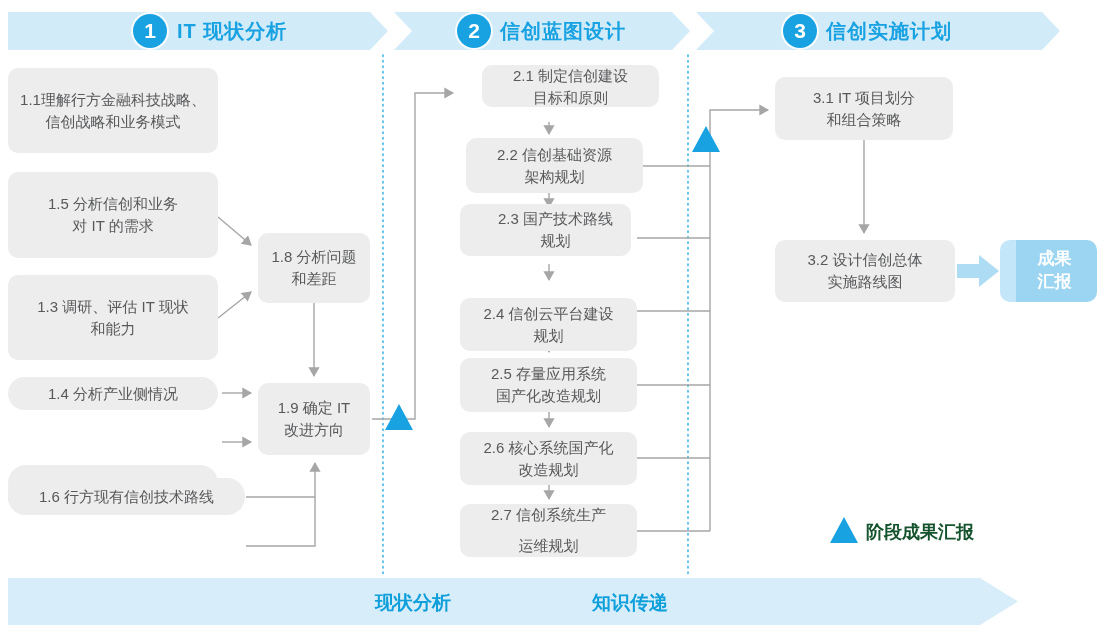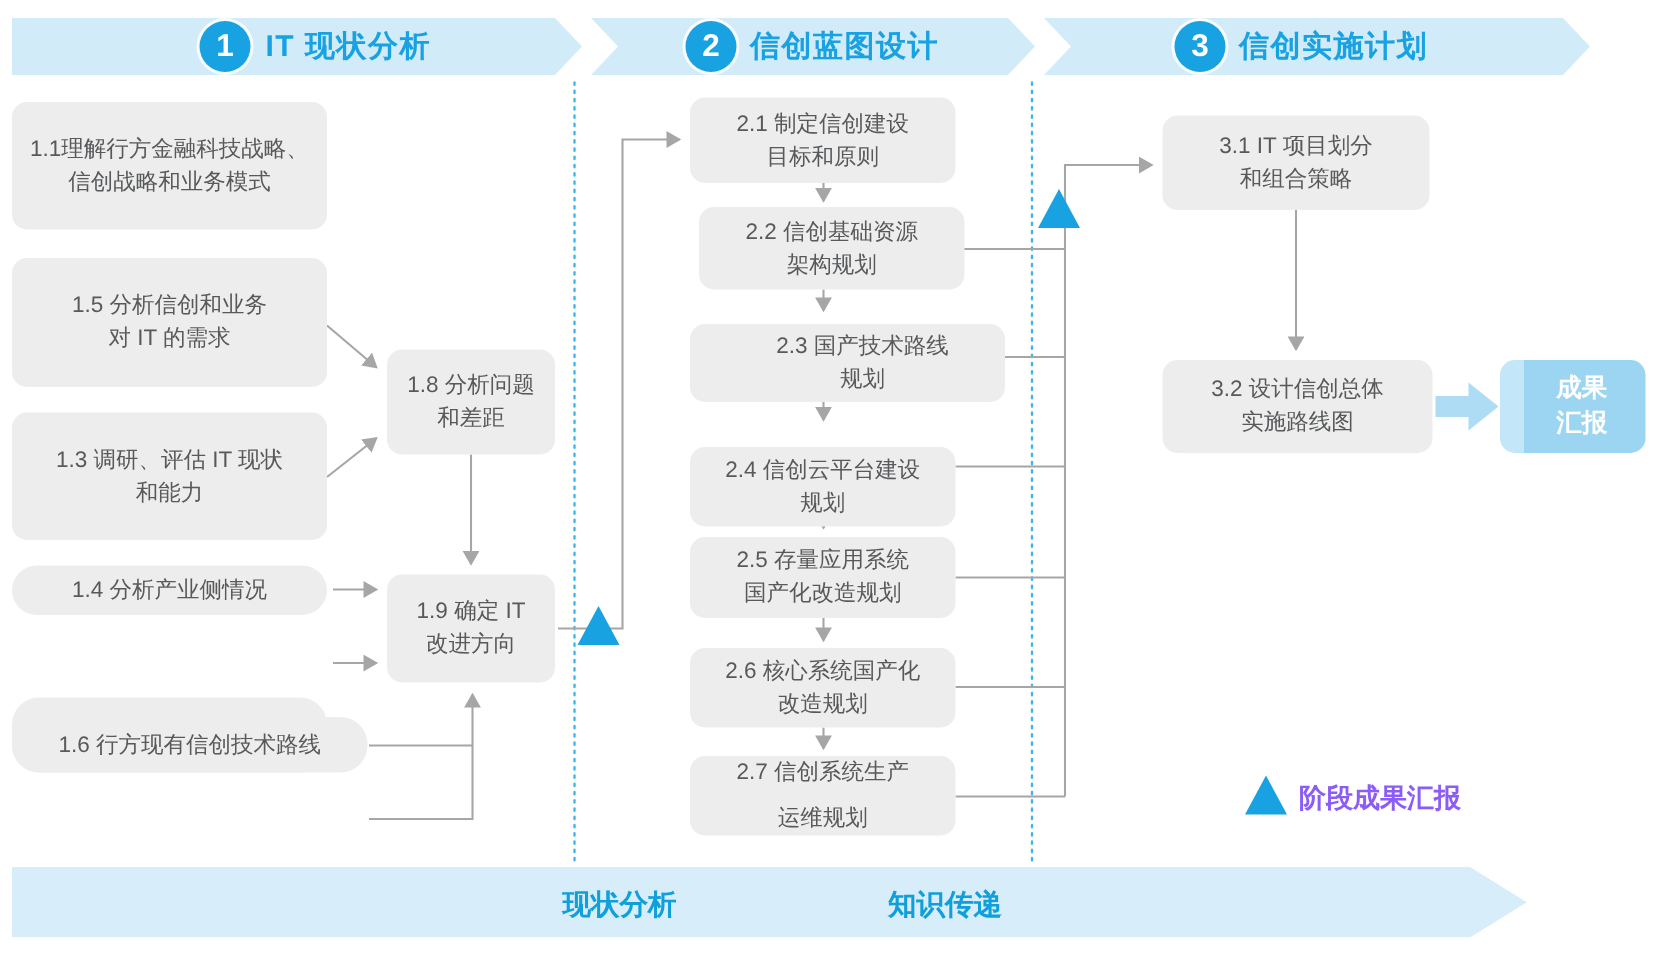"2.1 制定信创建设" div.box { height: 57px -> 42px; justify-content: none -> space-between; left: 460px -> 482px }
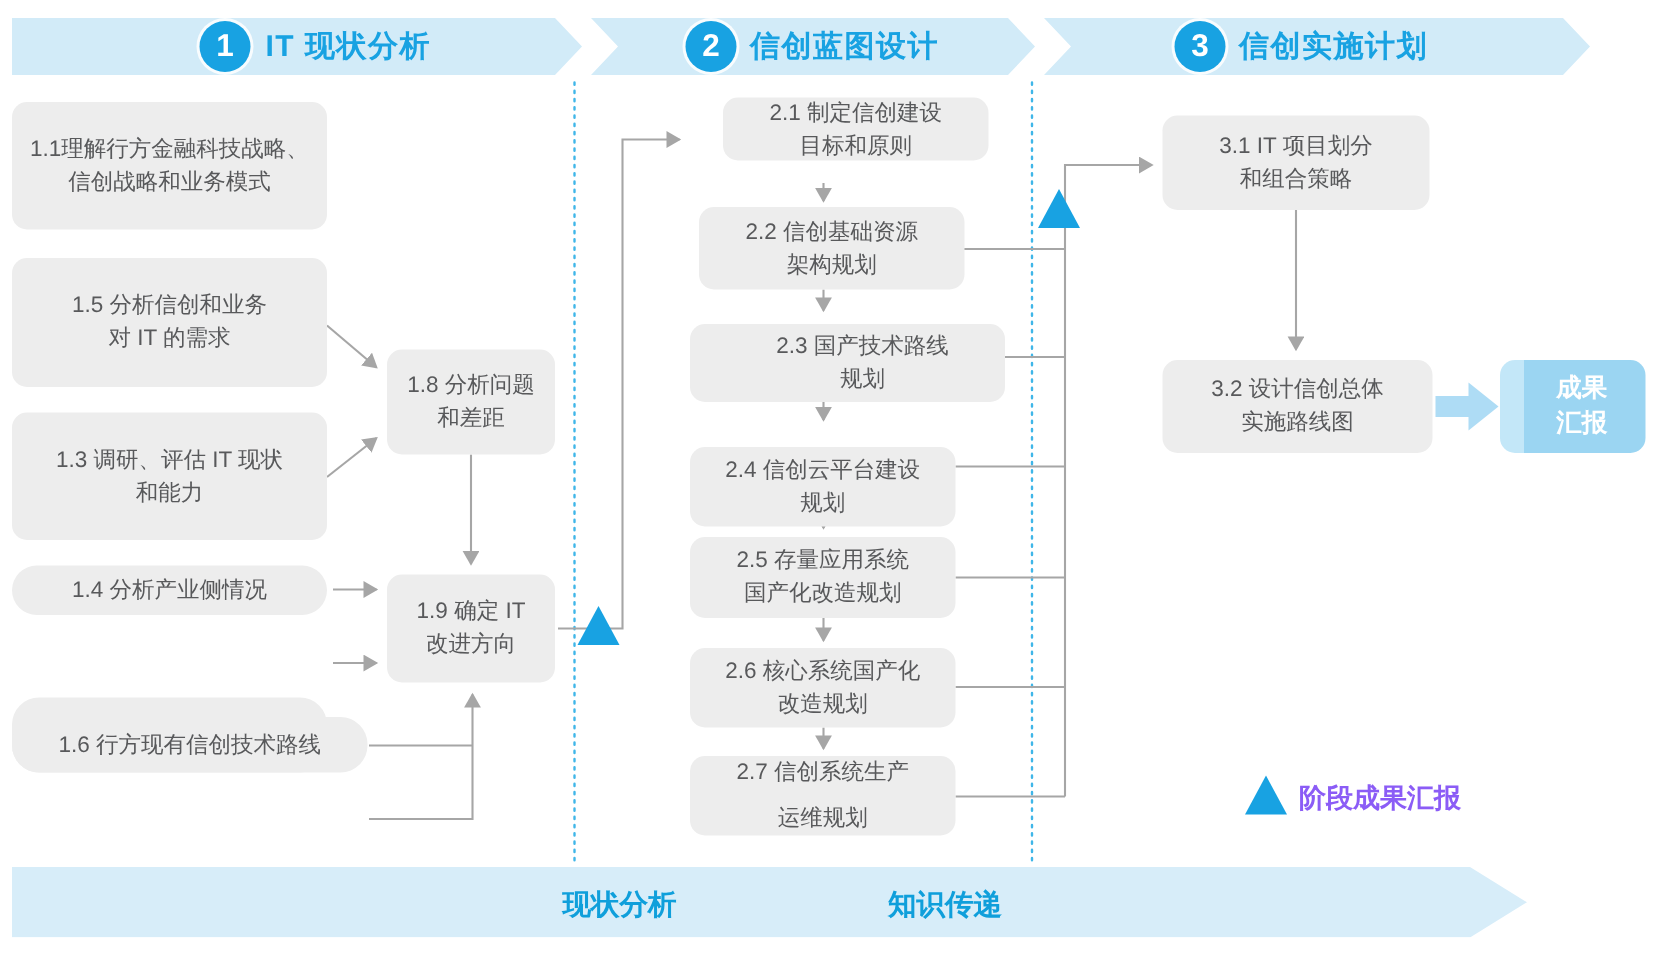"2.3 国产技术路线" div.box { top: 216px -> 204px; width: 210px -> 171px }
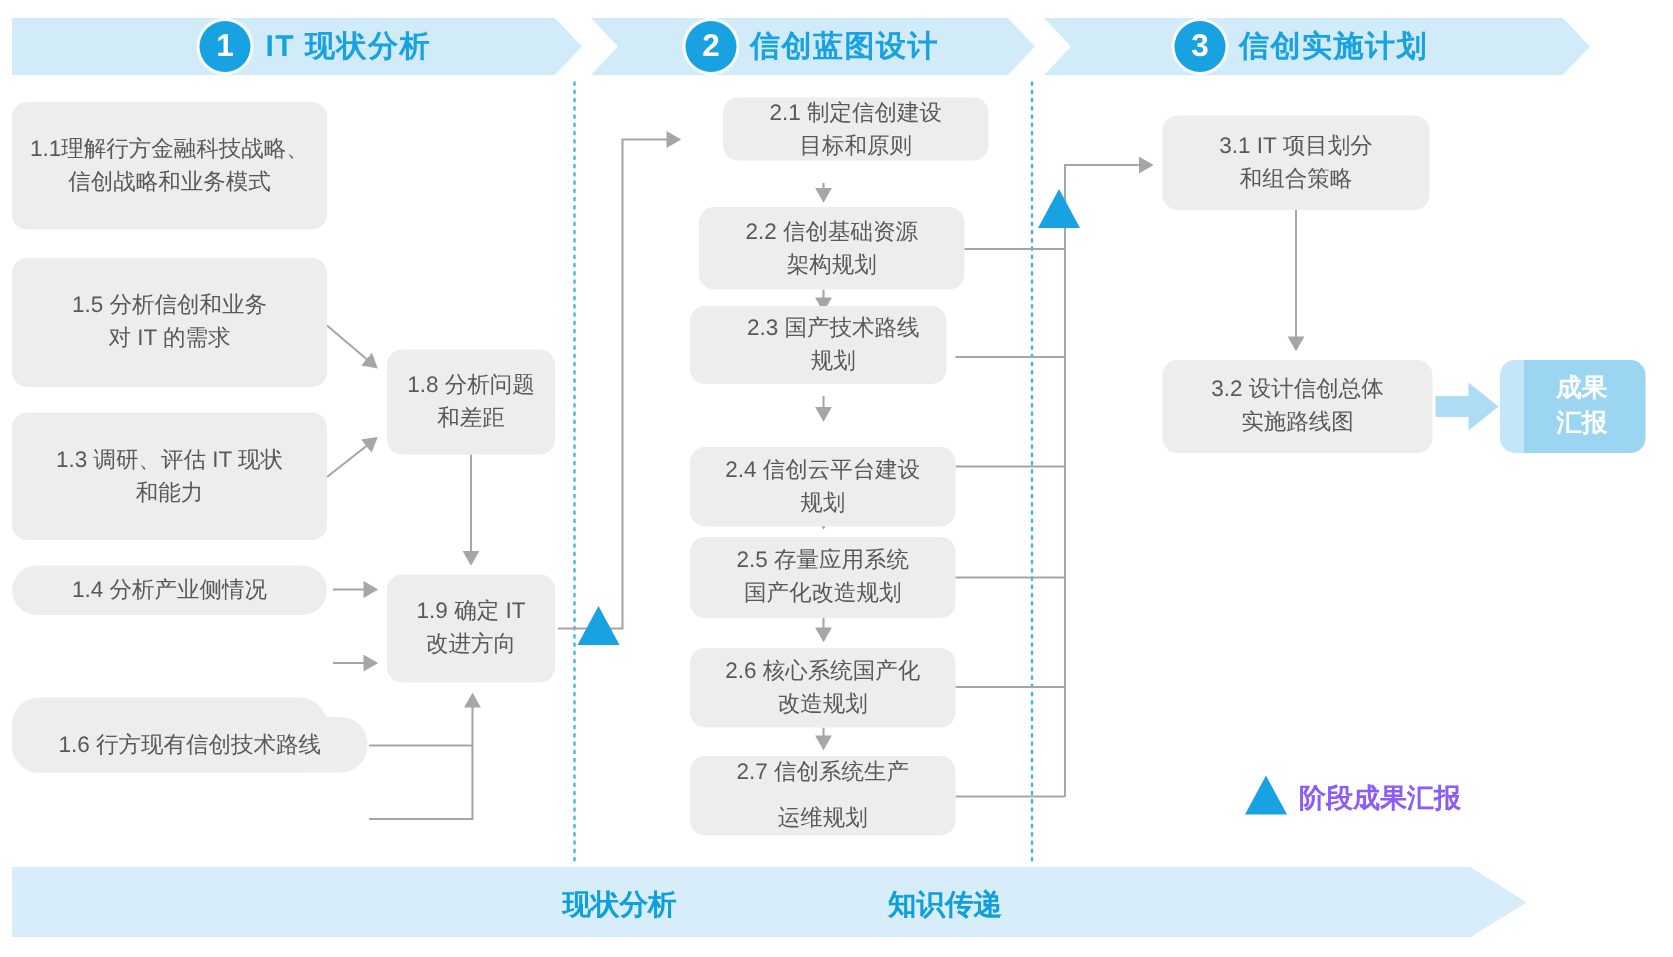"阶段成果汇报" .legend-label { color: #8b5cf6 -> #14532d }
